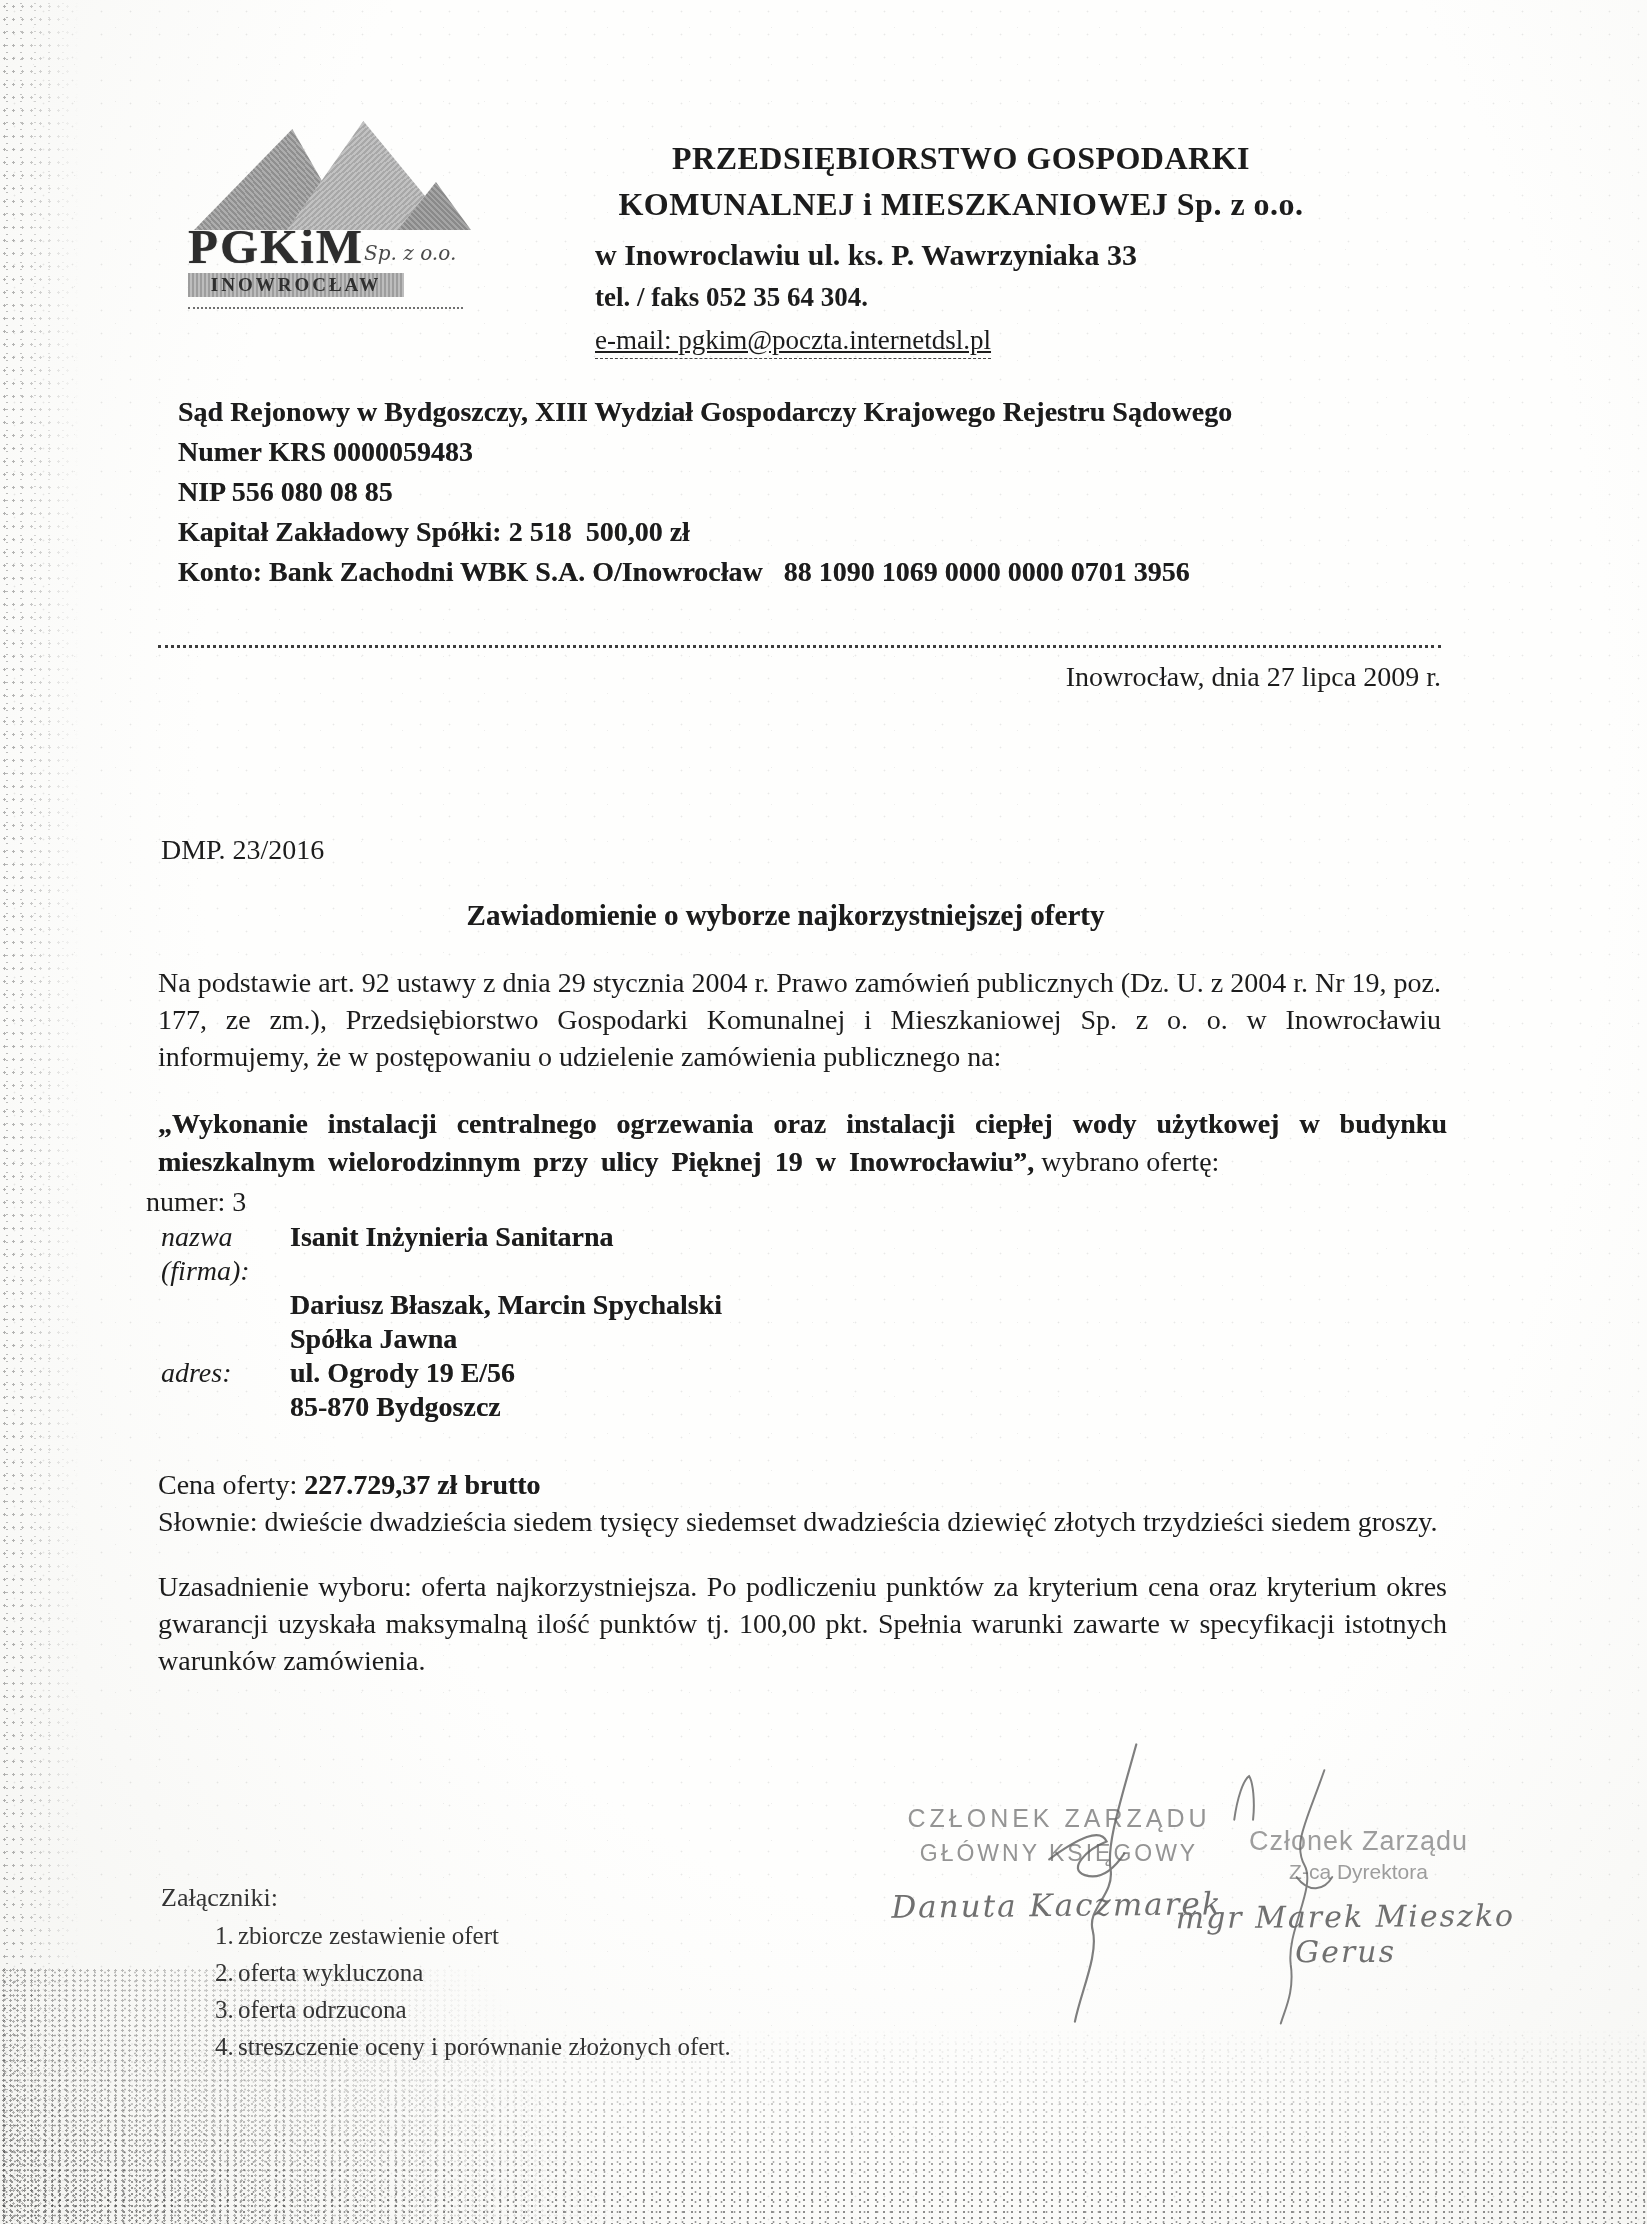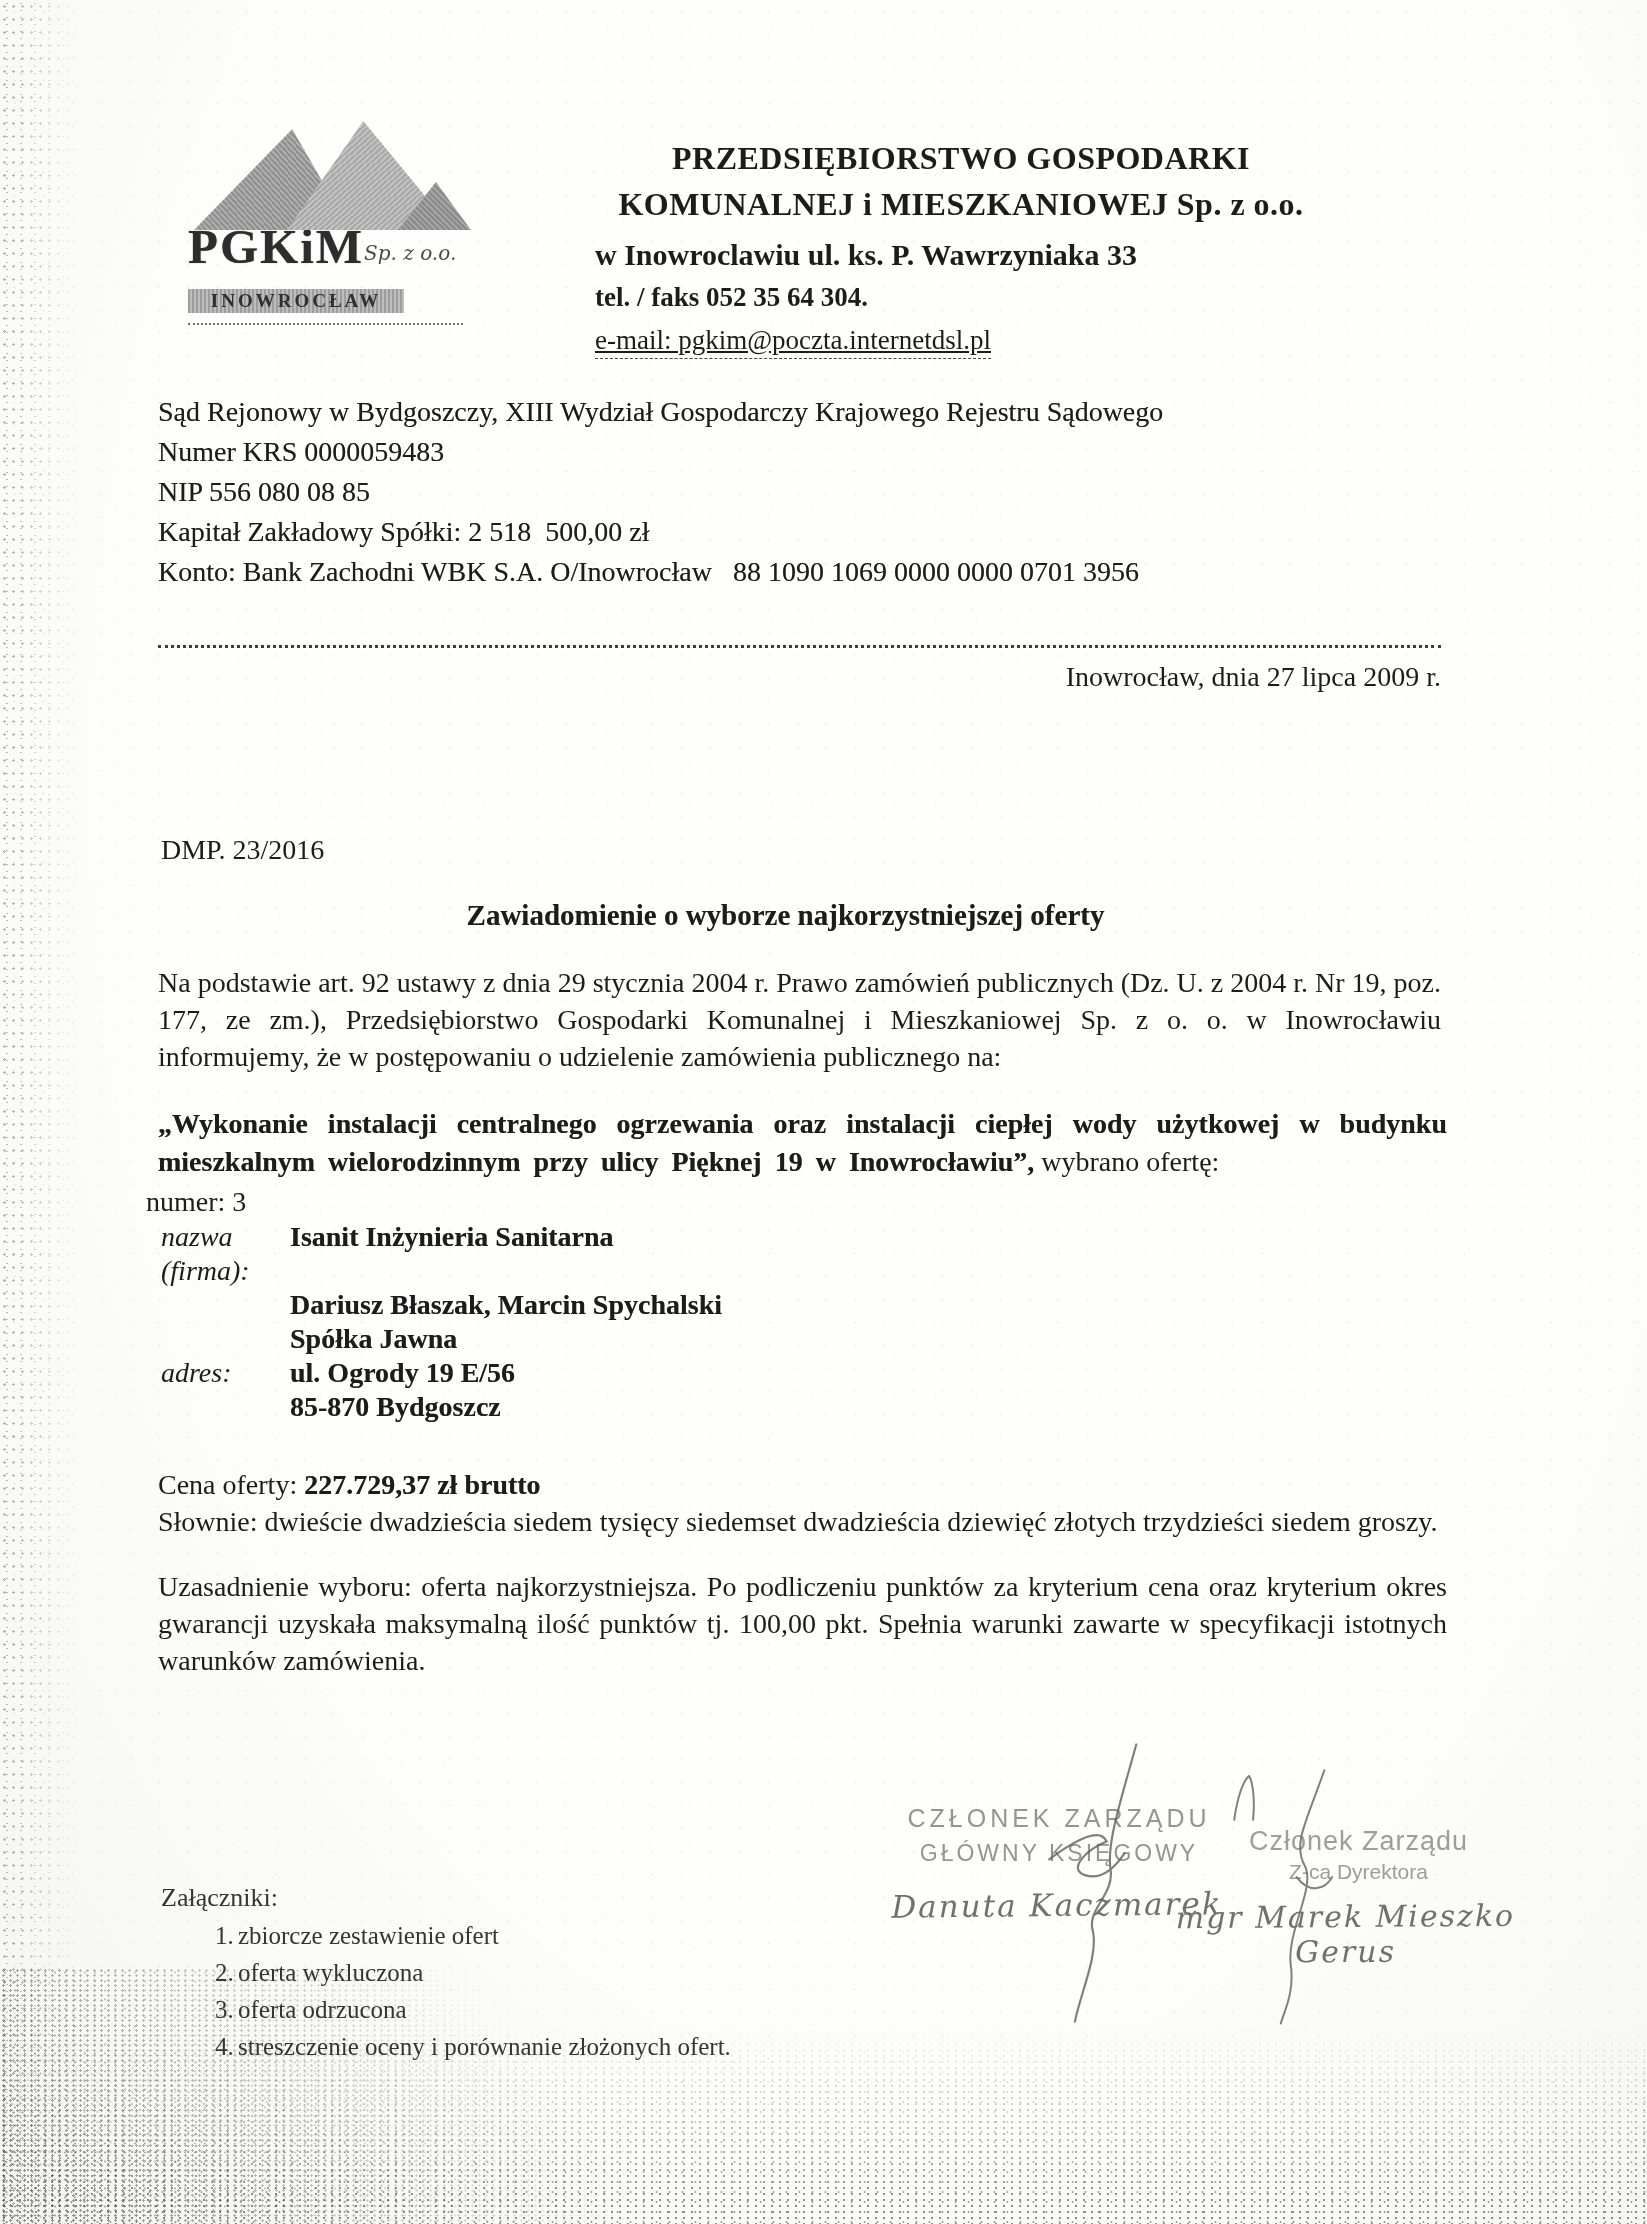"INOWROCŁAW" .logo-band { margin-top: 18px -> 2px }
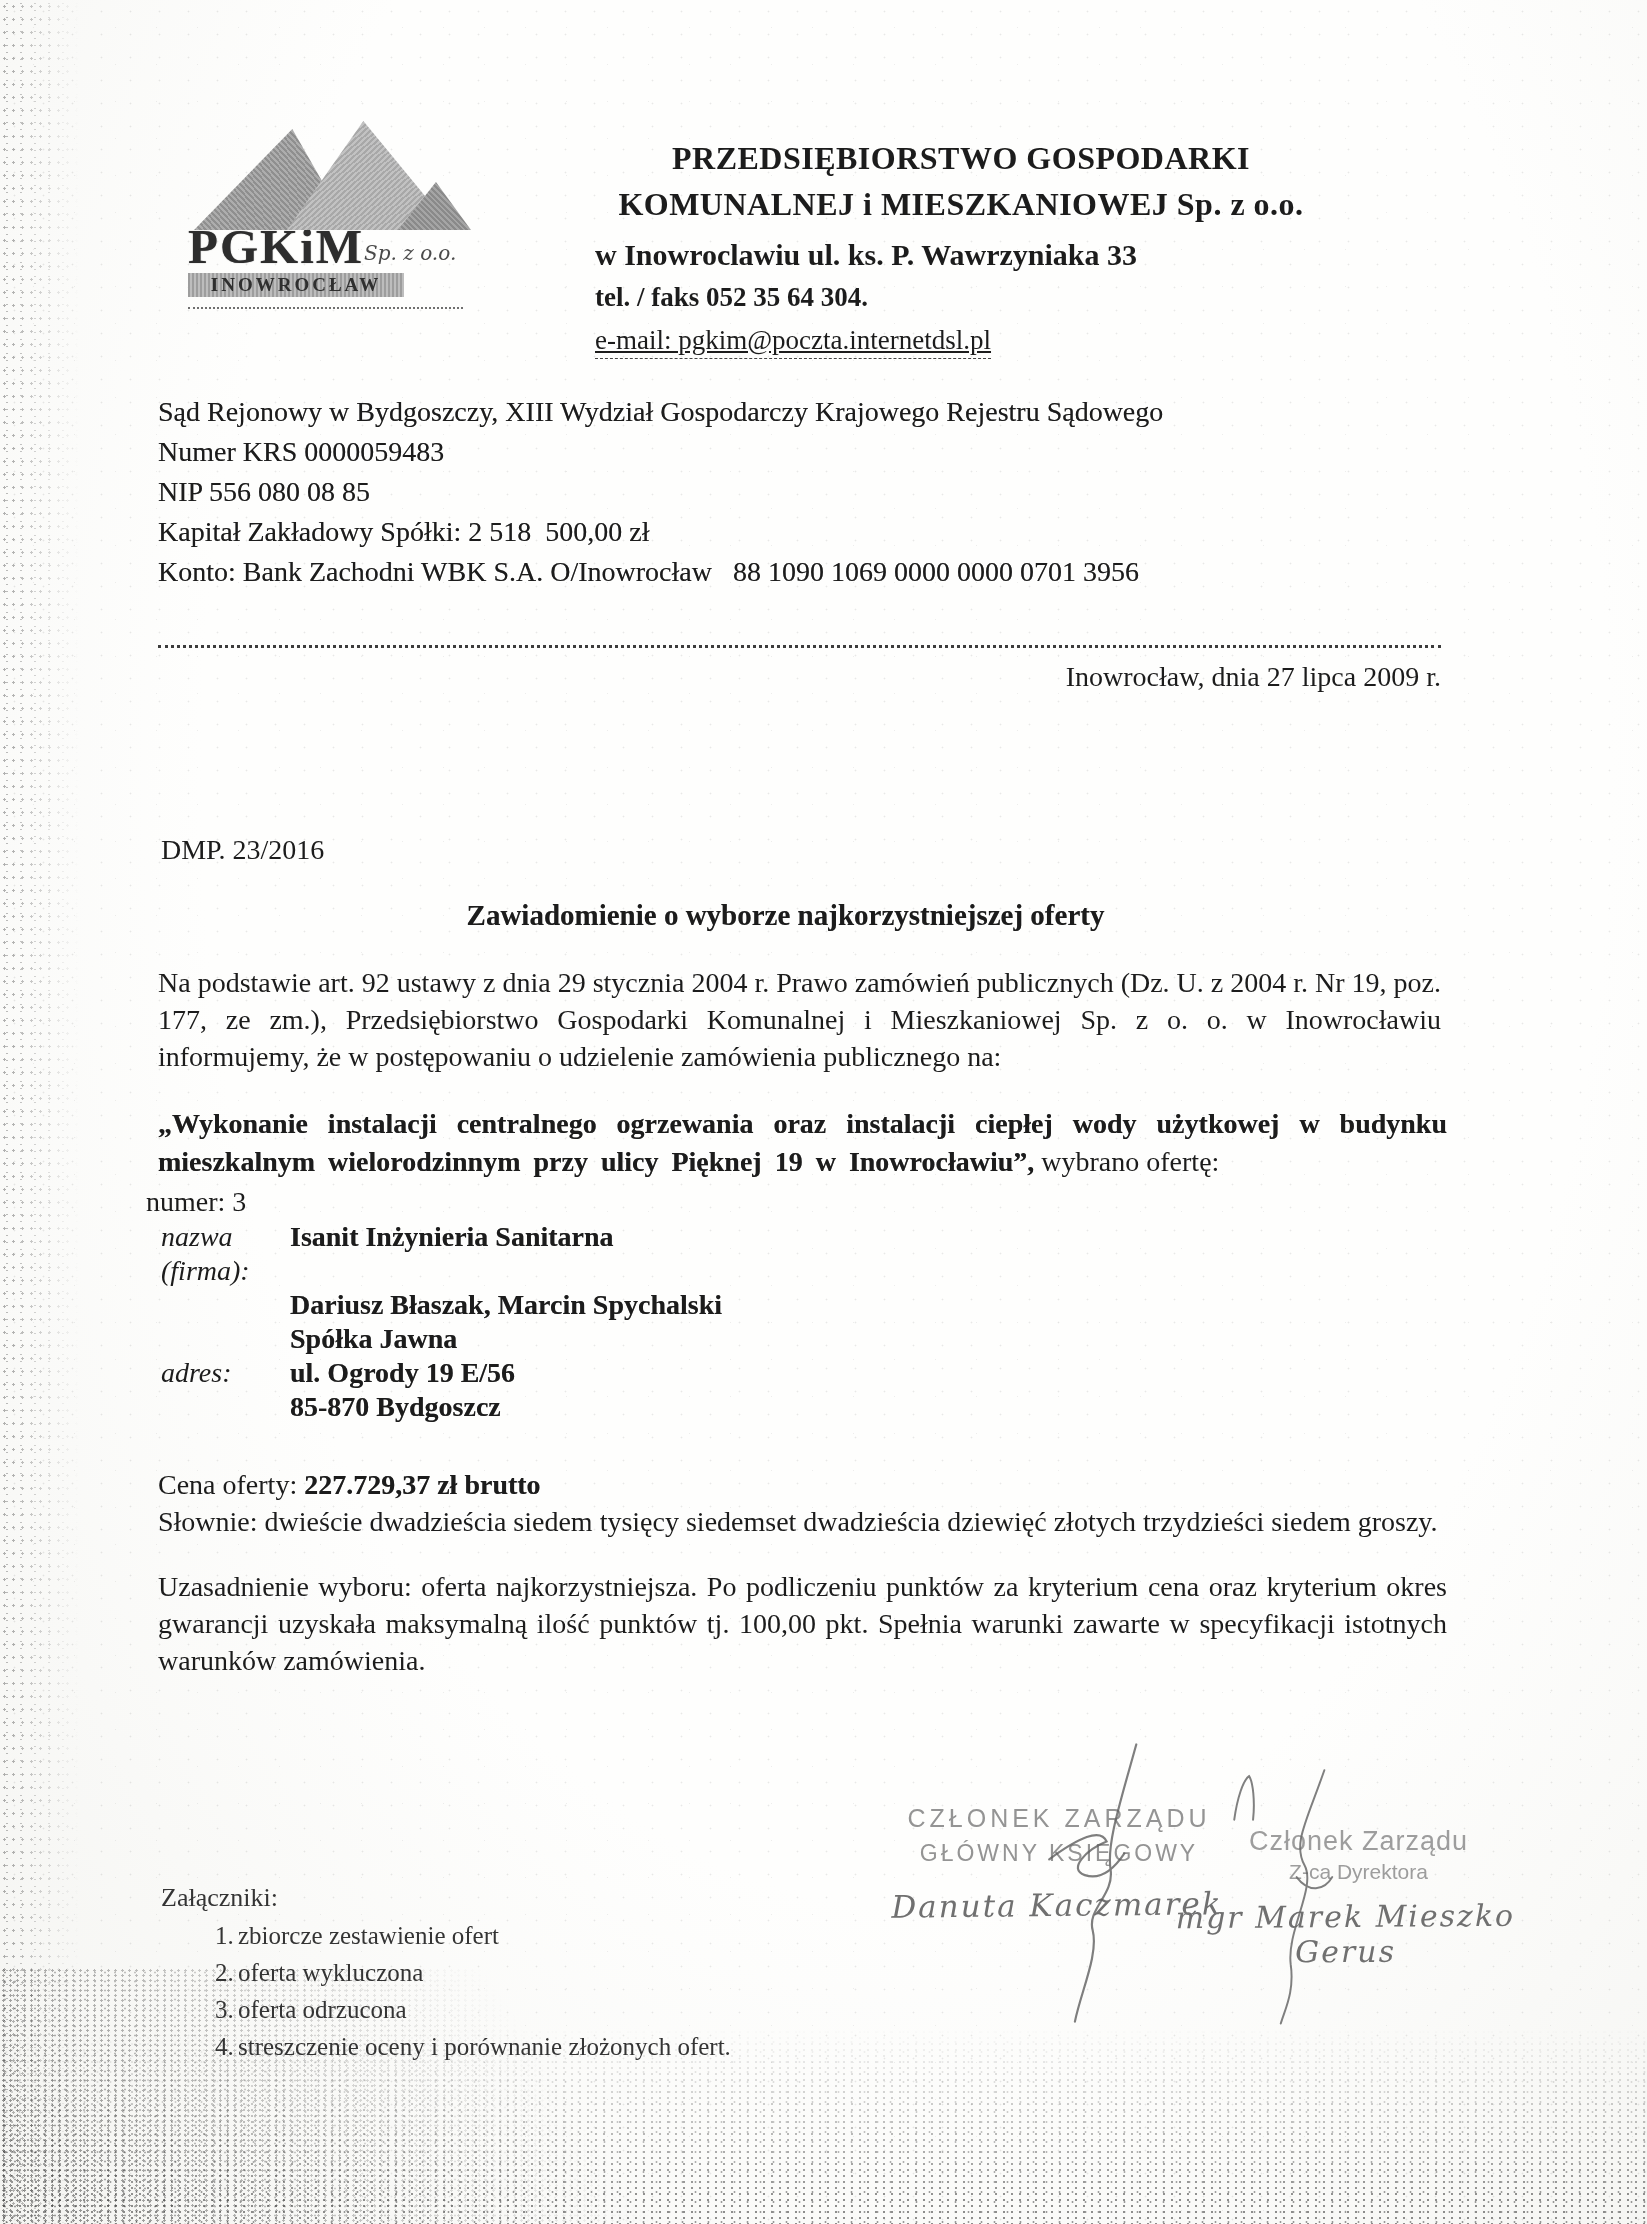"Sąd Rejonowy w Bydgoszczy, XIII" .registry div { font-weight: normal -> bold; margin-left: none -> 20px }
